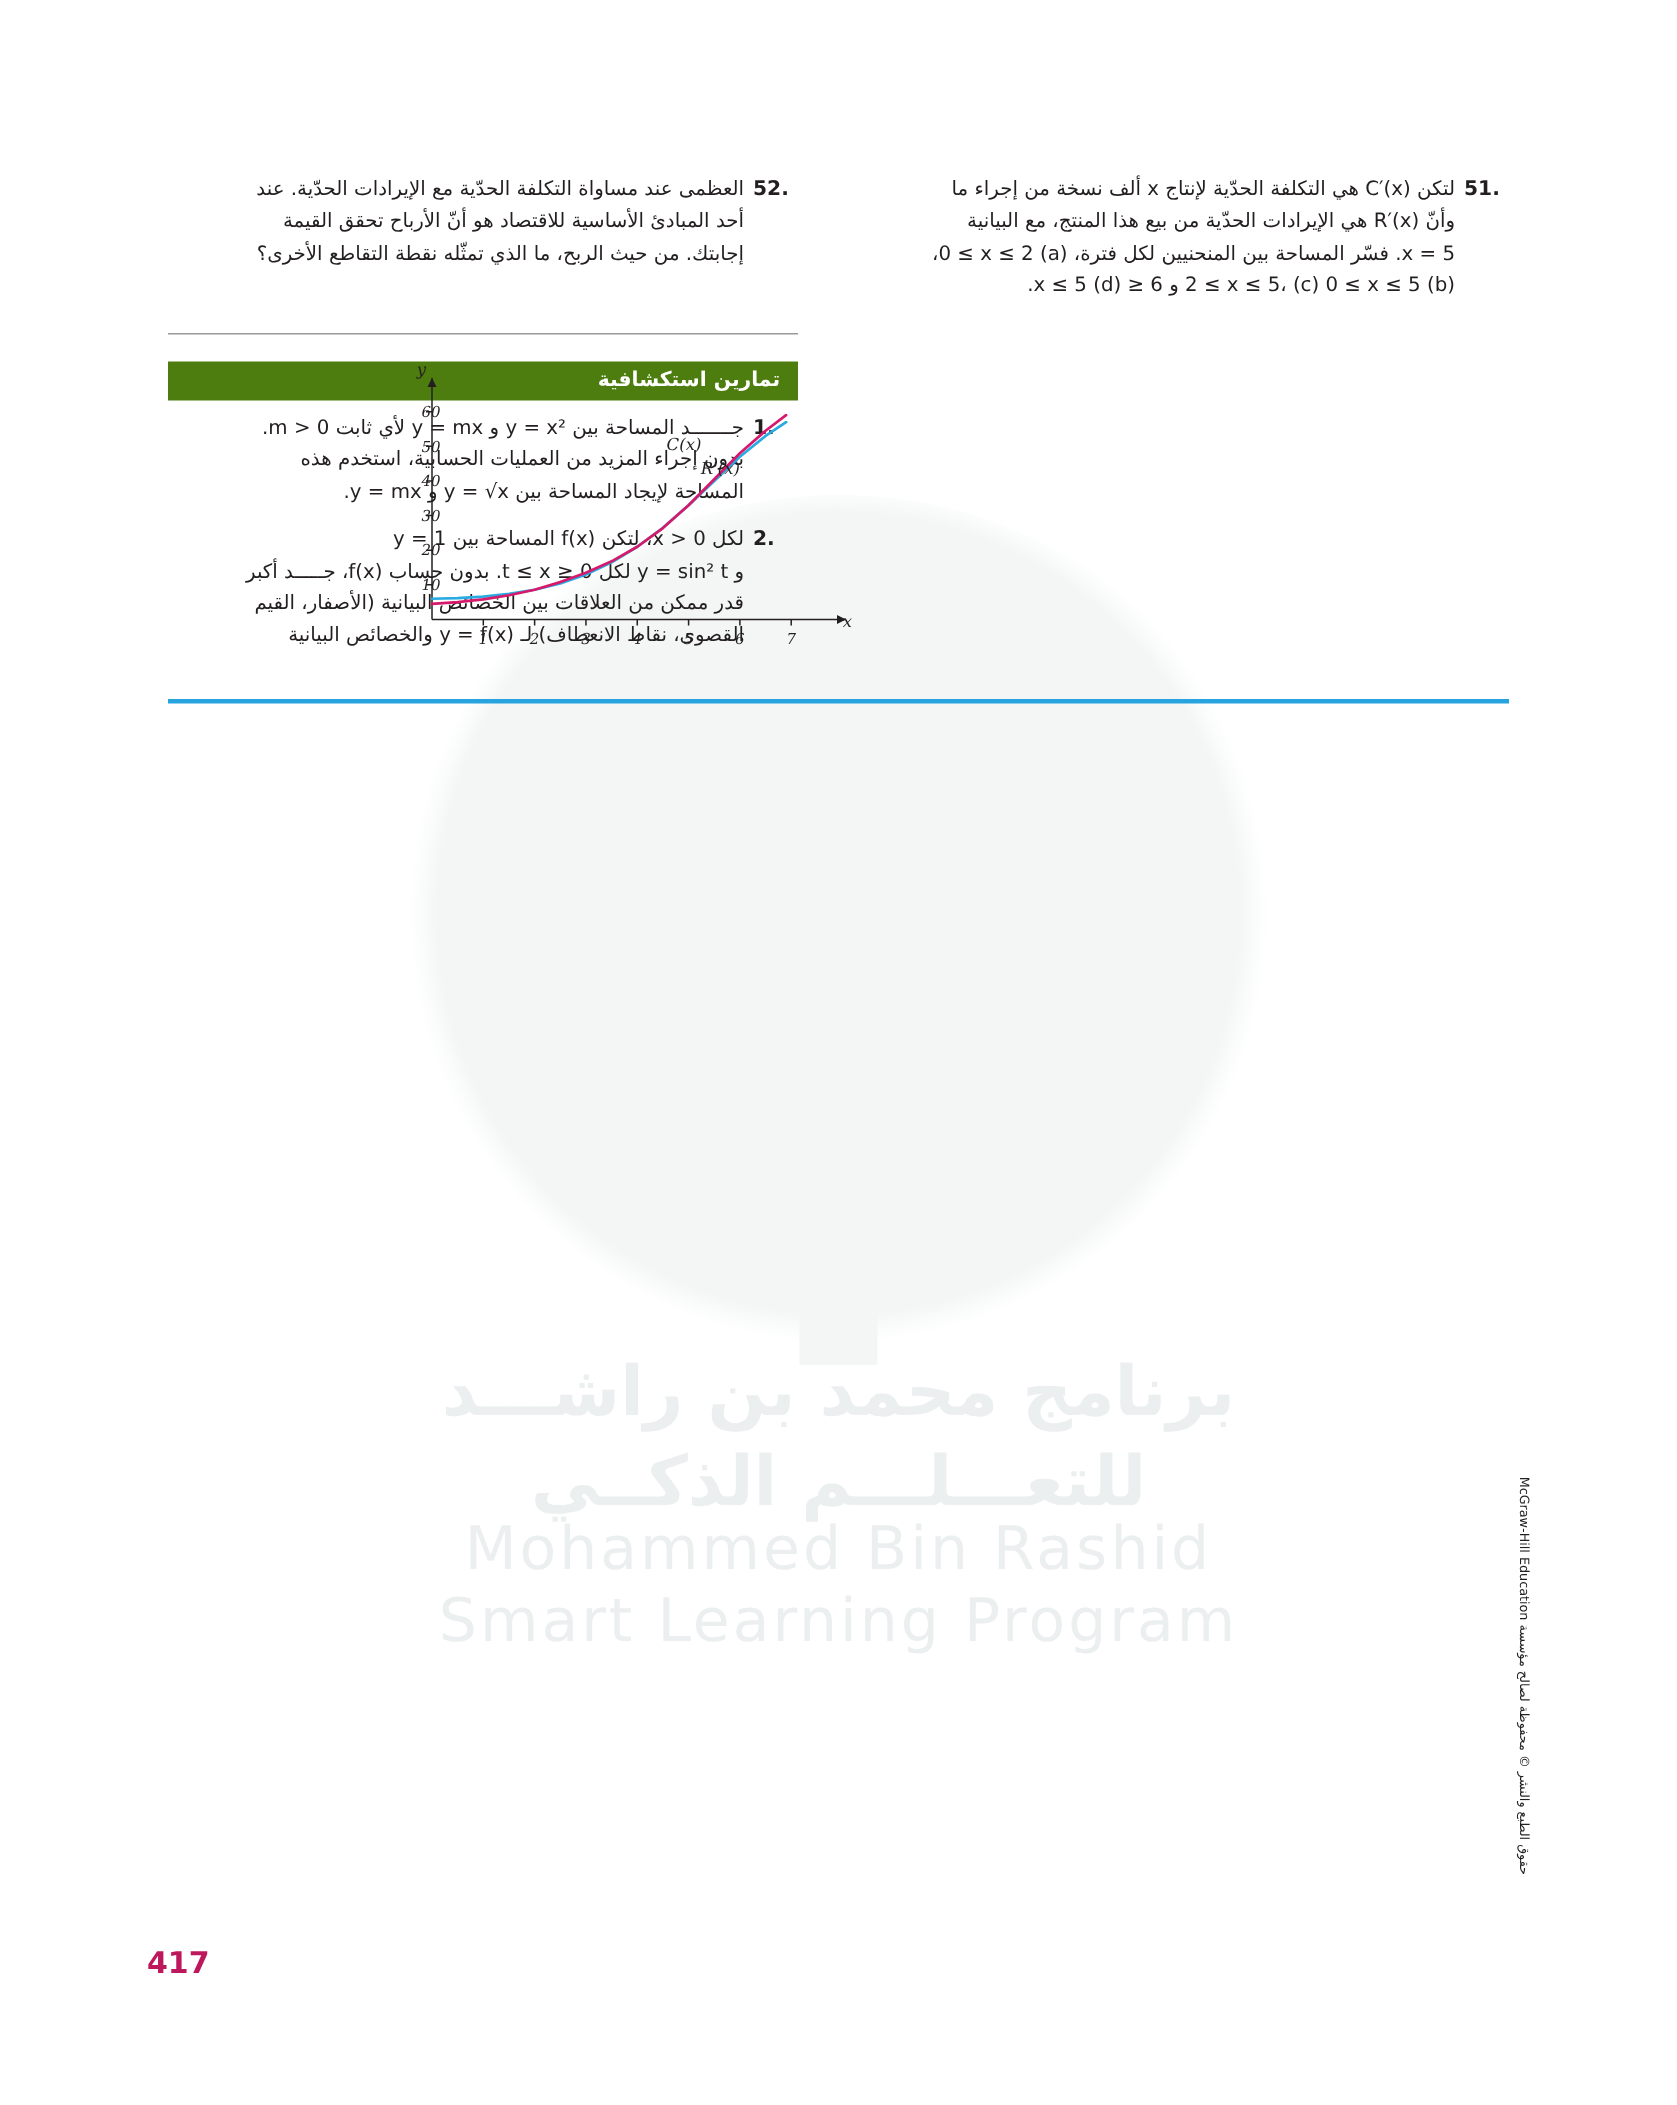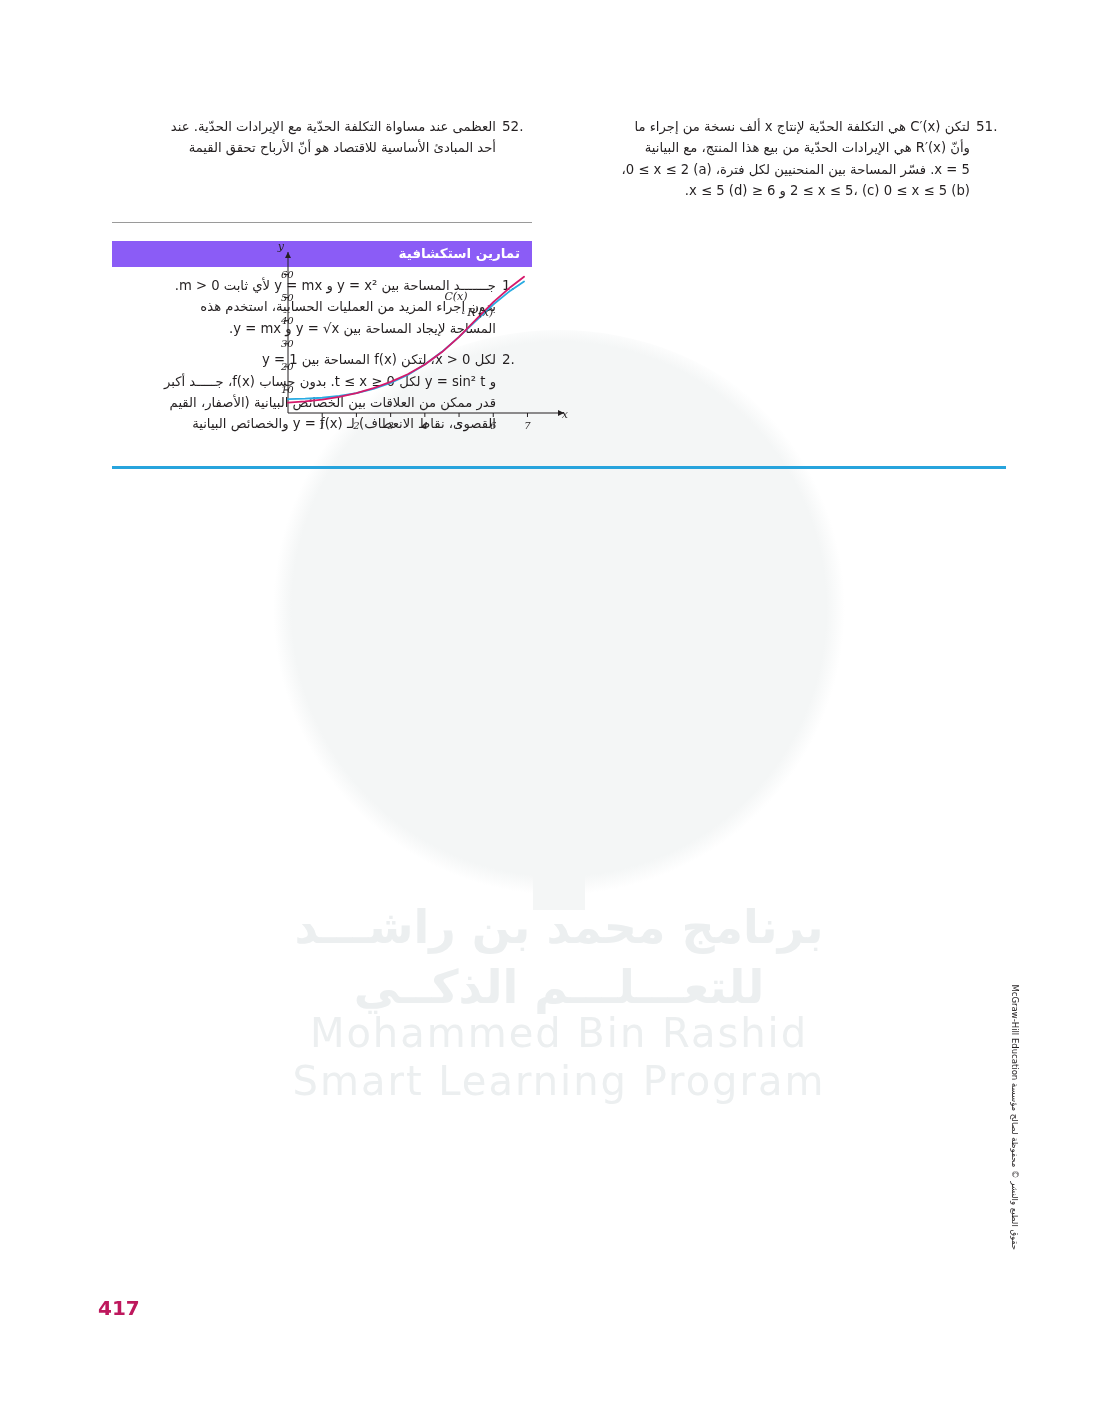"52." .ex-num { font-weight: normal -> bold }
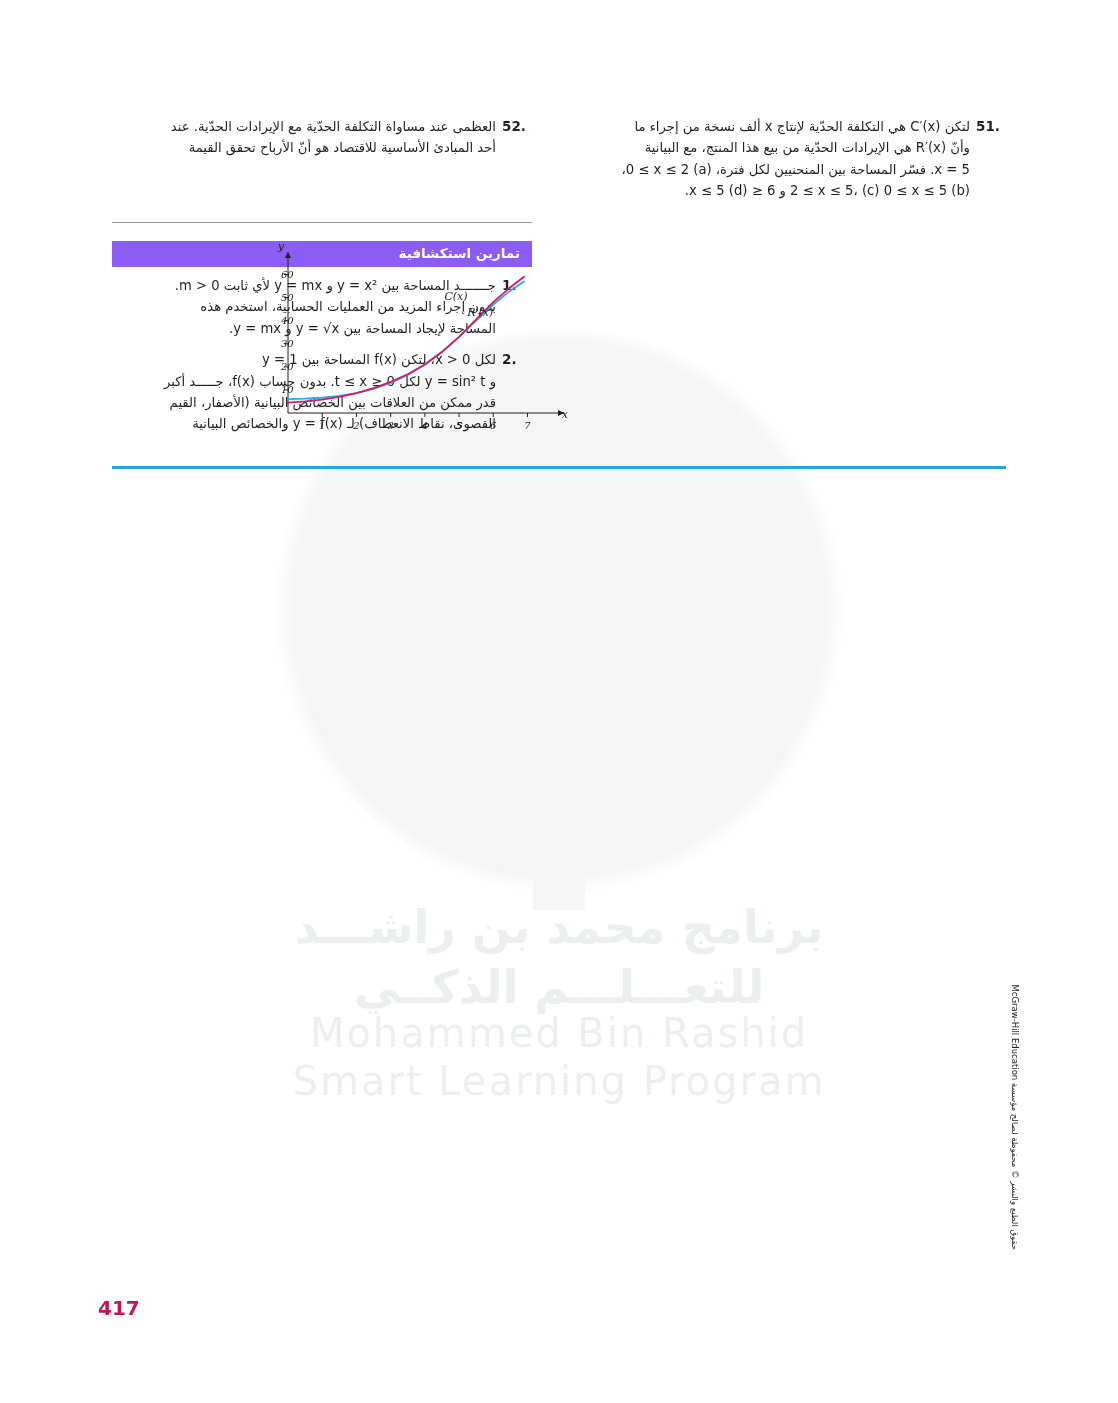"إجابتك. من حيث الربح، ما" div { html: none -> <div>إجابتك. من حيث الربح، ما الذي تمثّله نقطة التقاطع الأخرى؟</div> }
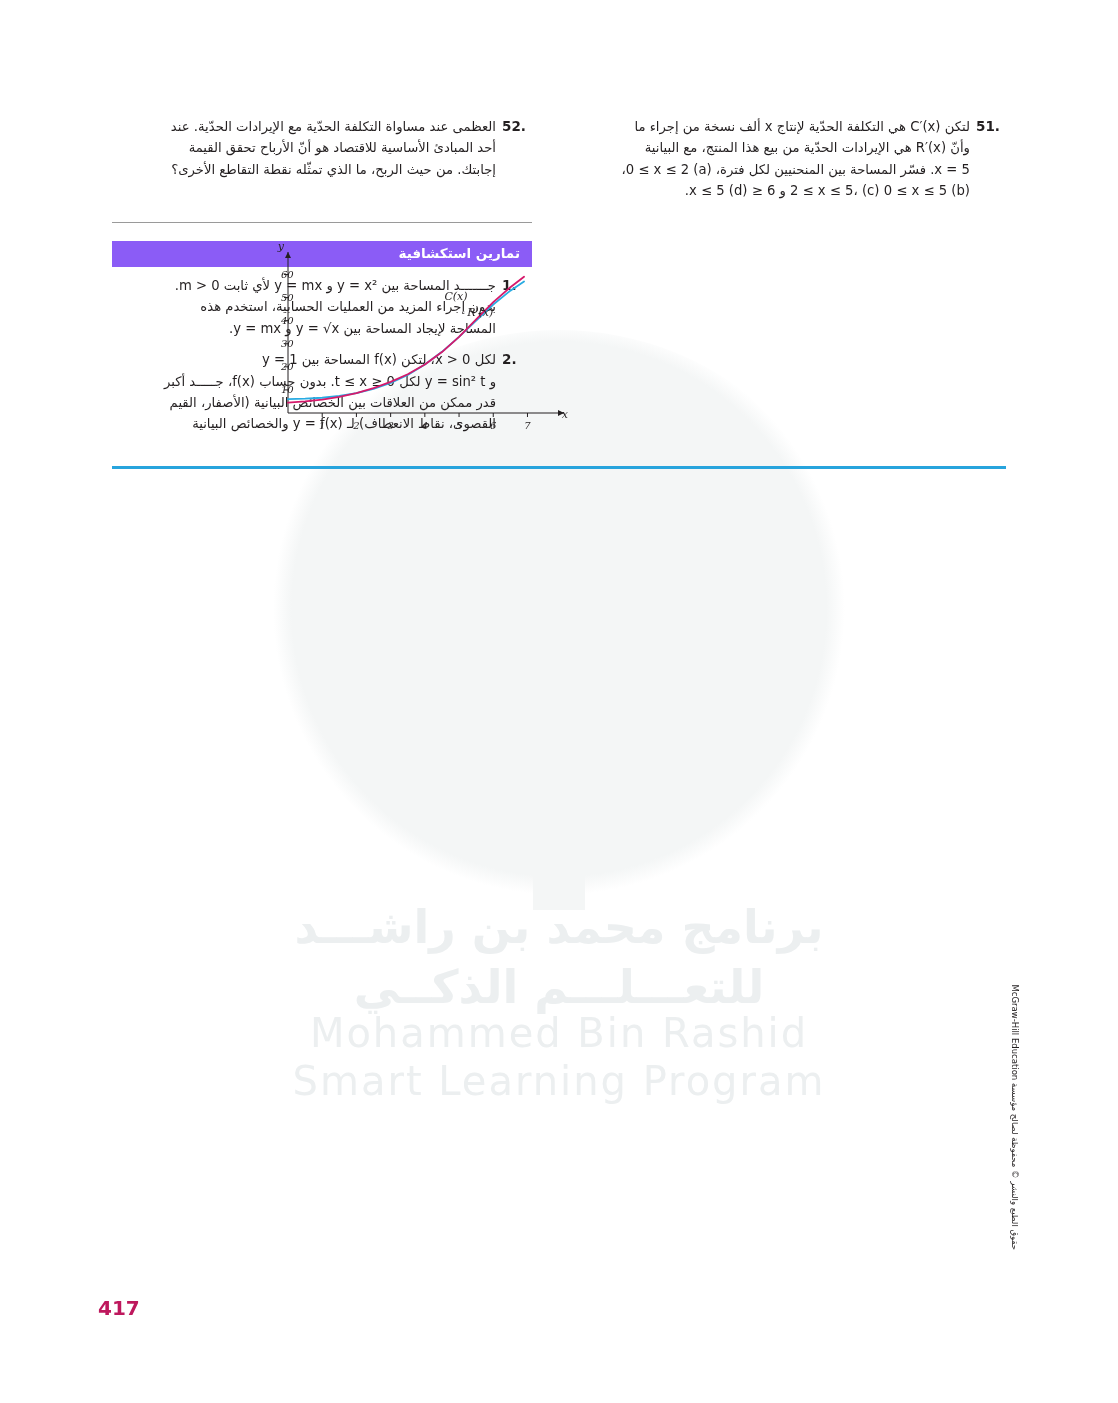"تمارين استكشافية" .sec-head { background: #8b5cf6 -> #4d7c0f }
